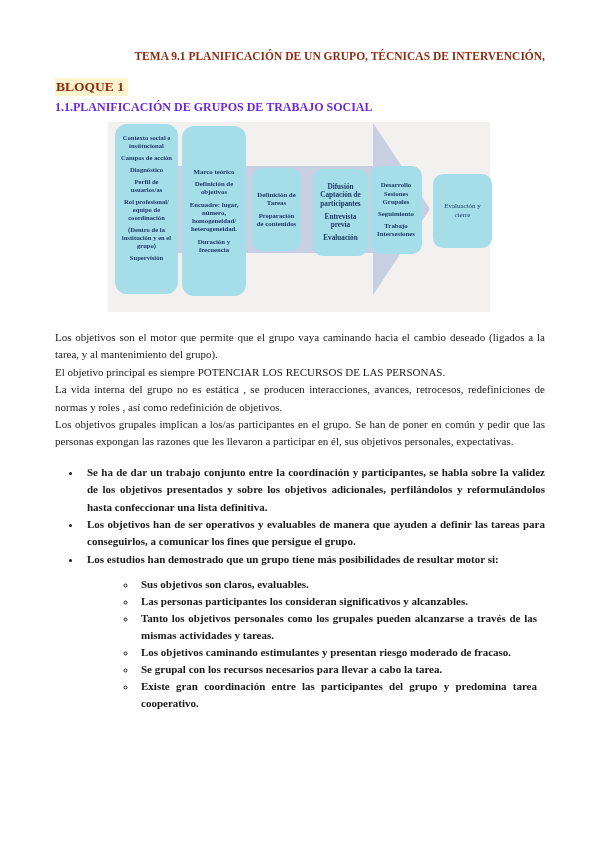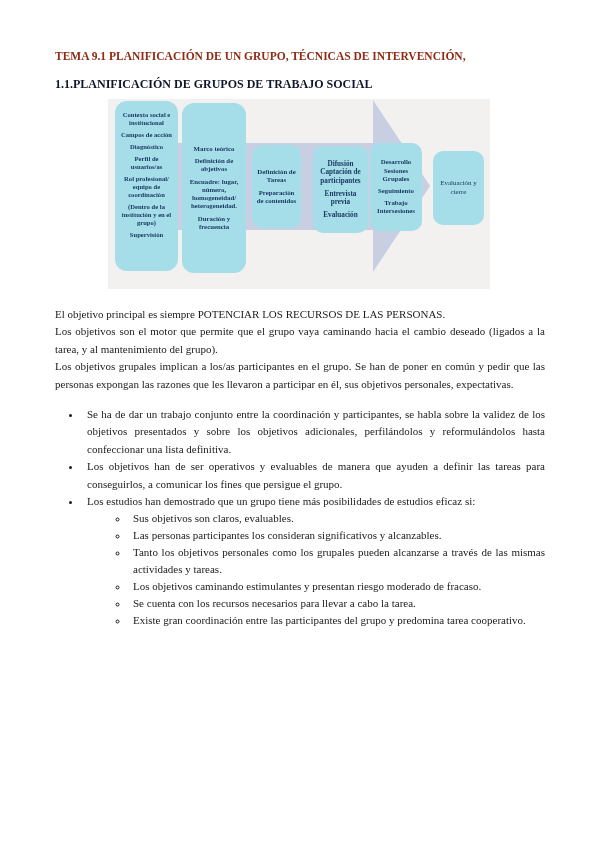"TEMA 9.1 PLANIFICACIÓN DE UN" .doc-title { text-align: left -> right }
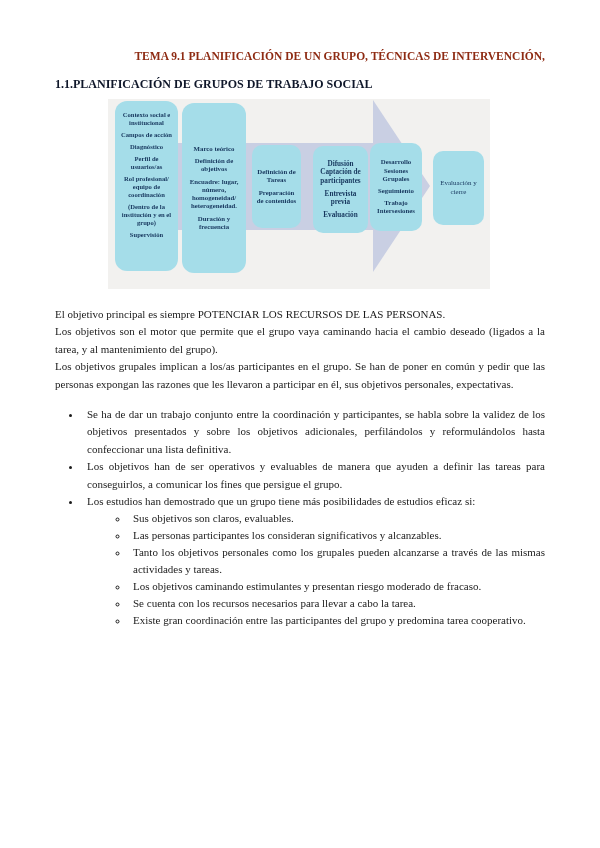"BLOQUE 1" div { html: none -> <div> <h2>BLOQUE 1</h2> </div> }
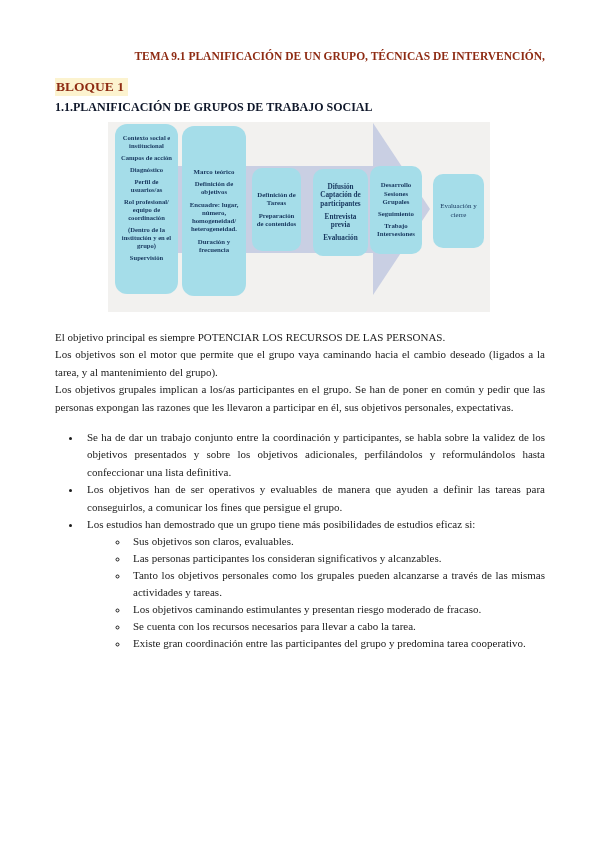"1.1.PLANIFICACIÓN DE GRUPOS DE TRABAJO" .blue-heading { color: #0f172a -> #6d28d9 }
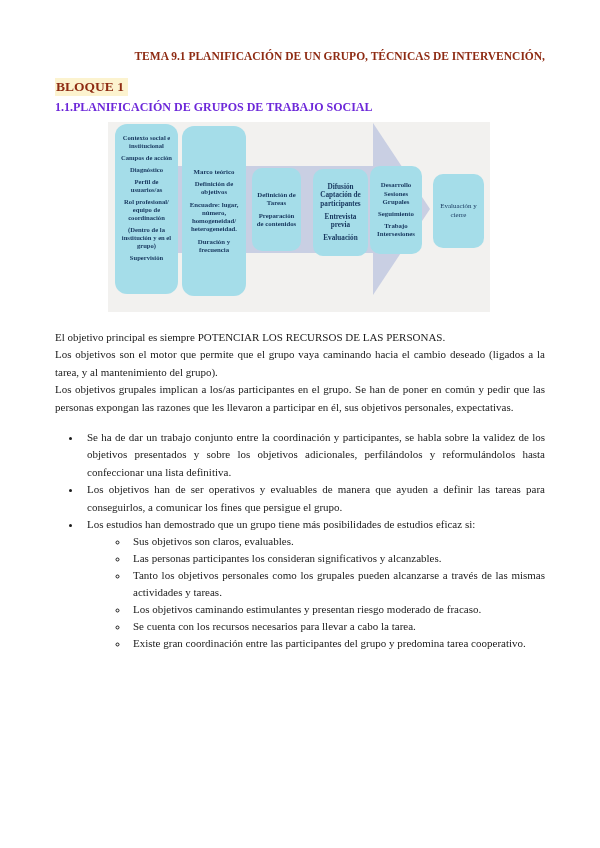"Evaluación y cierre" .b6 { width: 51px -> 59px }
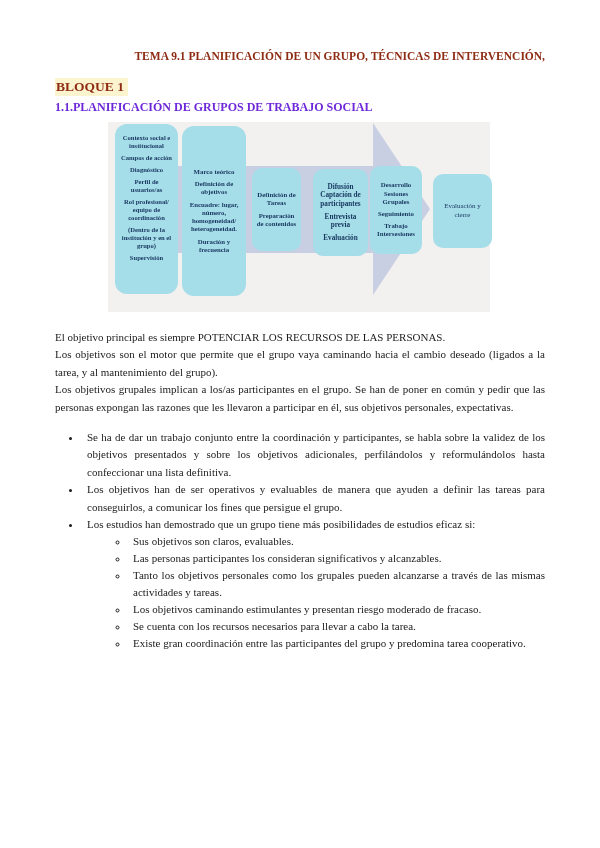"El objetivo principal es siempre" p.body { order: before "Los objetivos son el motor" -> after "Los objetivos son el motor" }
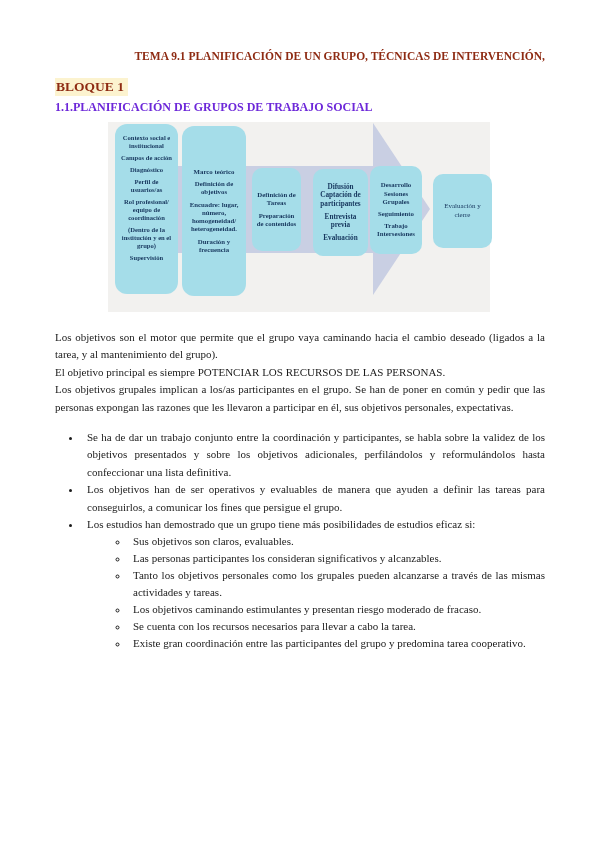"La vida interna del grupo" p.body { html: none -> <p>La vida interna del grupo no es estática , se producen interacciones, avances, retrocesos, redefiniciones de normas y roles , así como redefinición de objetivos.</p> }
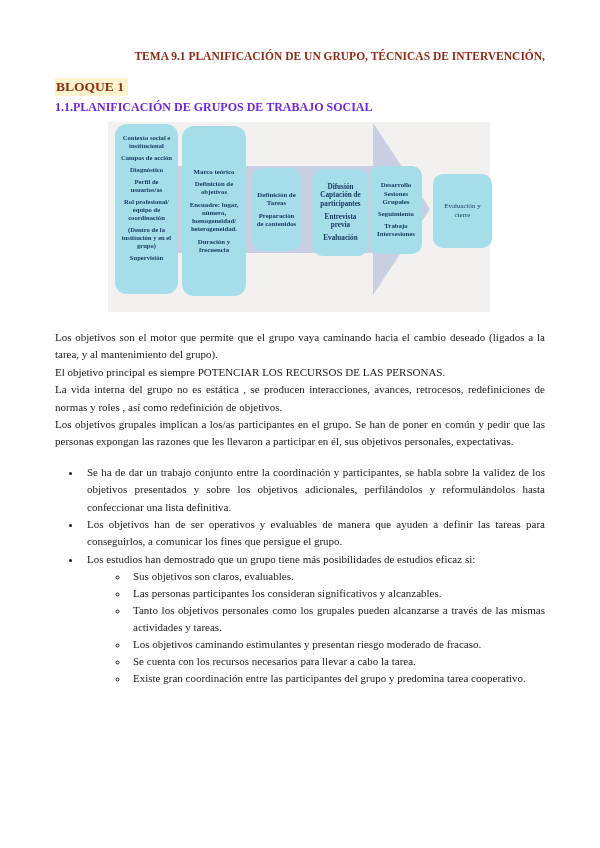"Se ha de dar un" ul.l1 { font-weight: none -> bold }
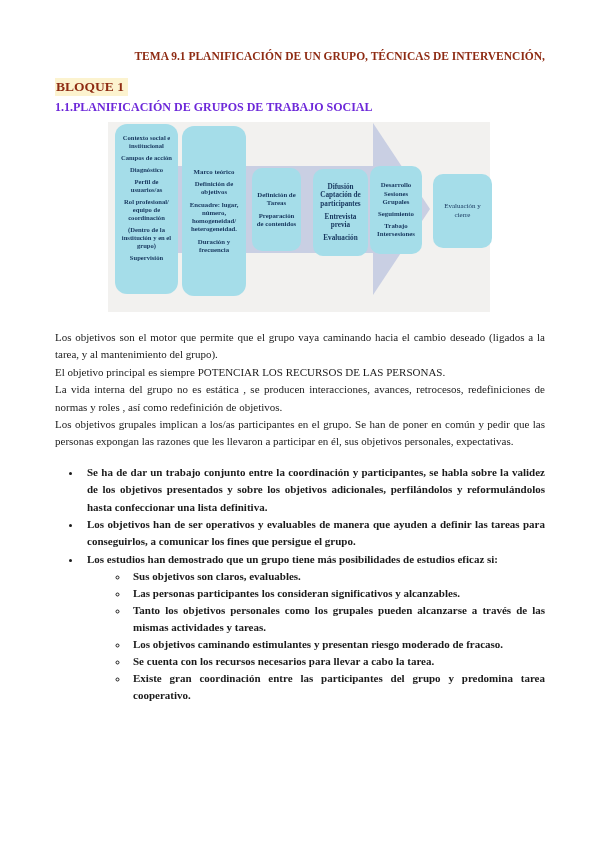"Los estudios han demostrado que" span { text: estudios eficaz -> resultar motor }
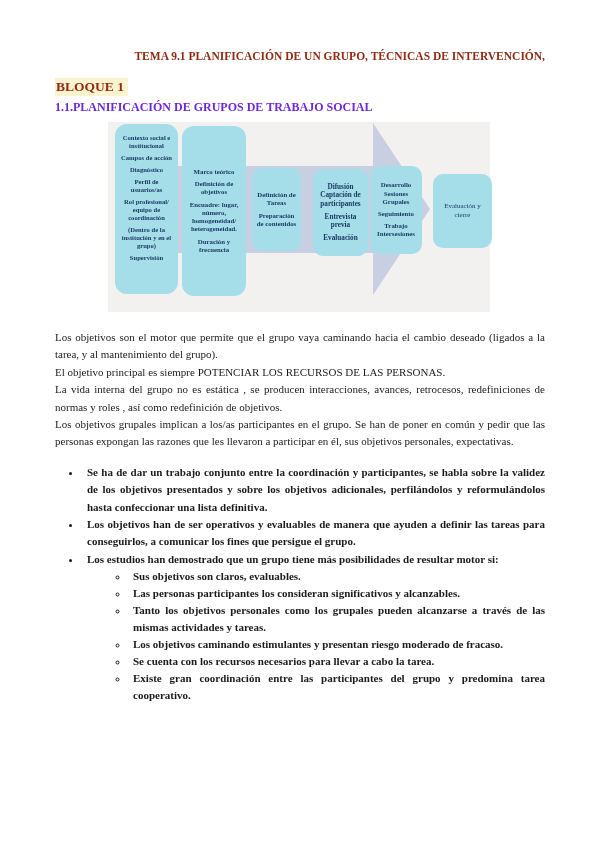"Sus objetivos son claros, evaluables." ul.l2 { margin: 0 -> 8px }
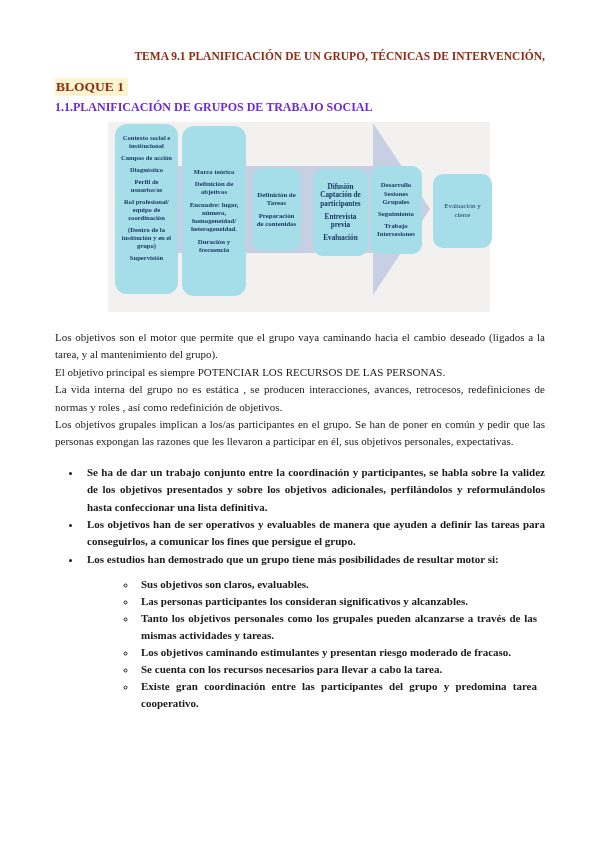"Se cuenta con los recursos" li { text: cuenta -> grupal }
